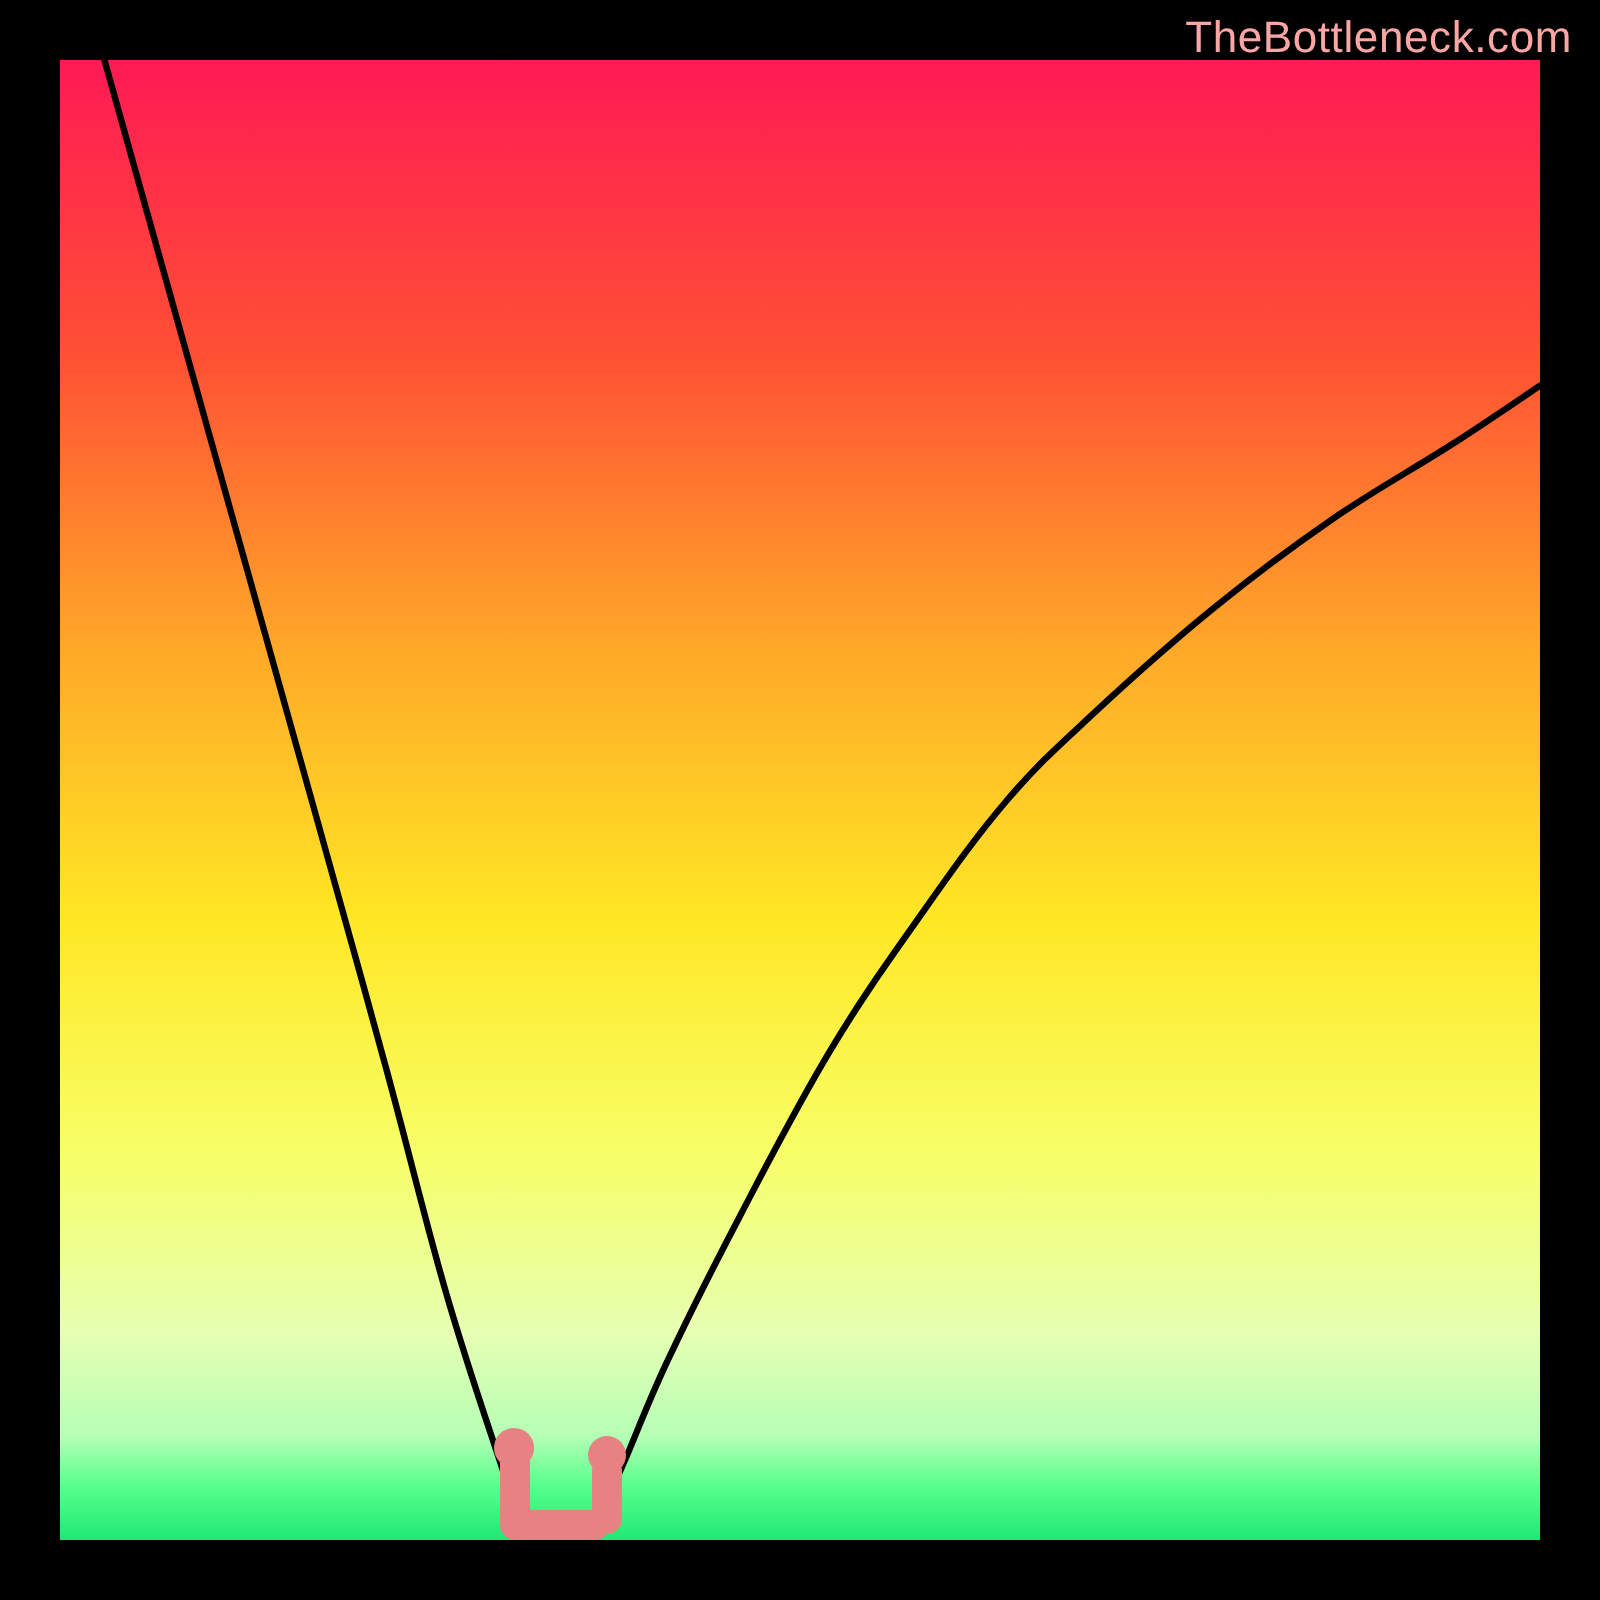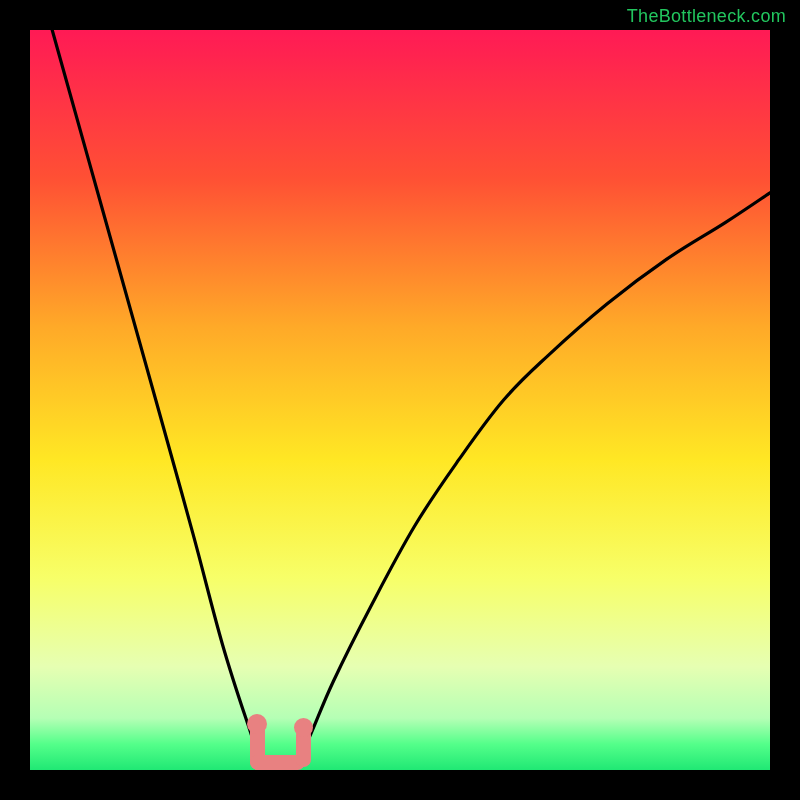"TheBottleneck.com" .watermark { color: #22c55e -> #fca5a5; font-size: 18px -> 22px }
